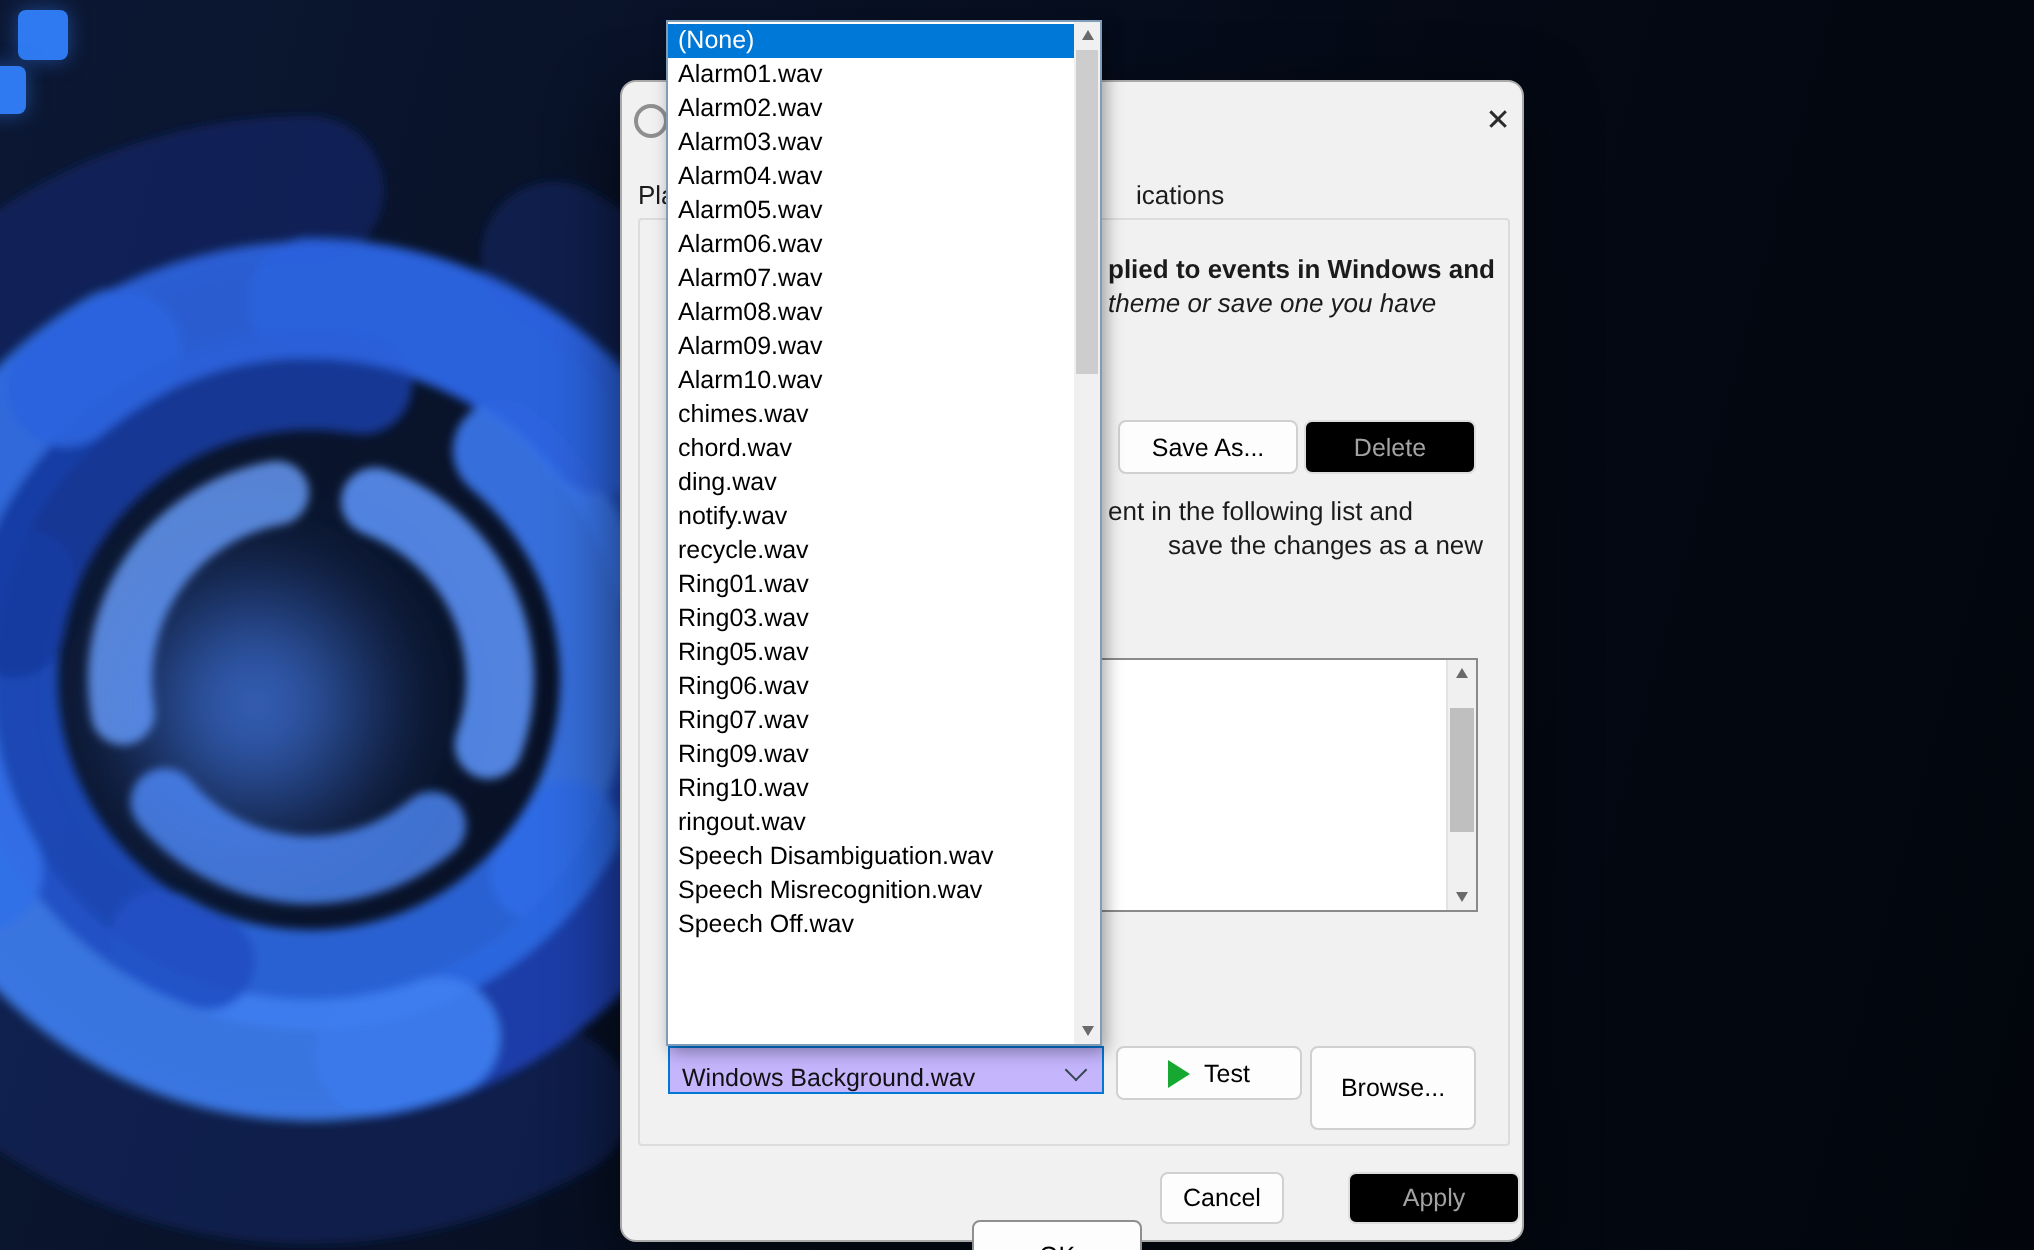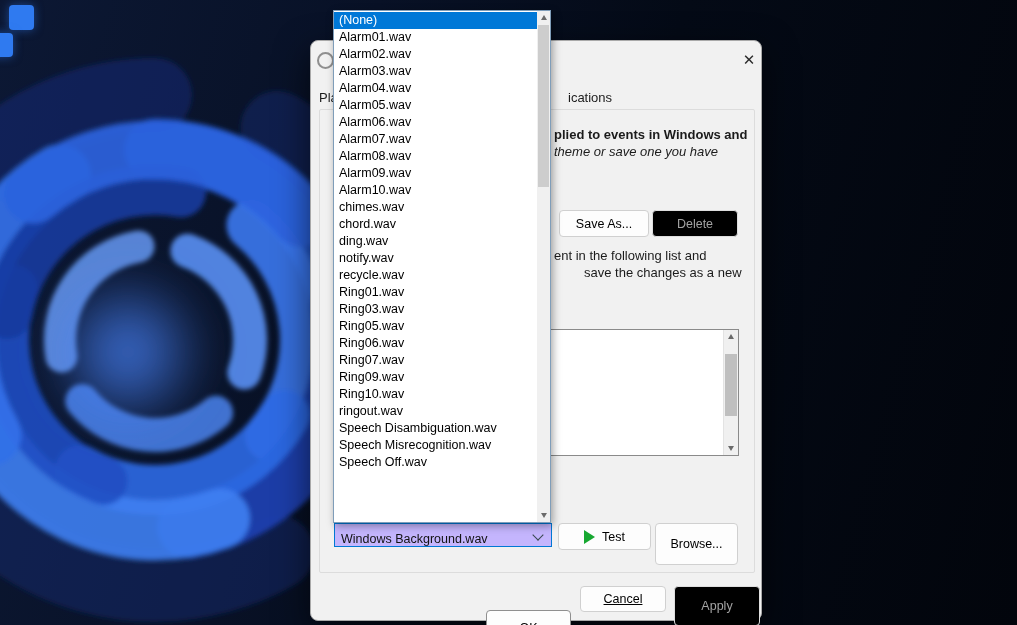"Cancel" .b-cancel { text-decoration: underline -> none; width: 86px -> 62px }
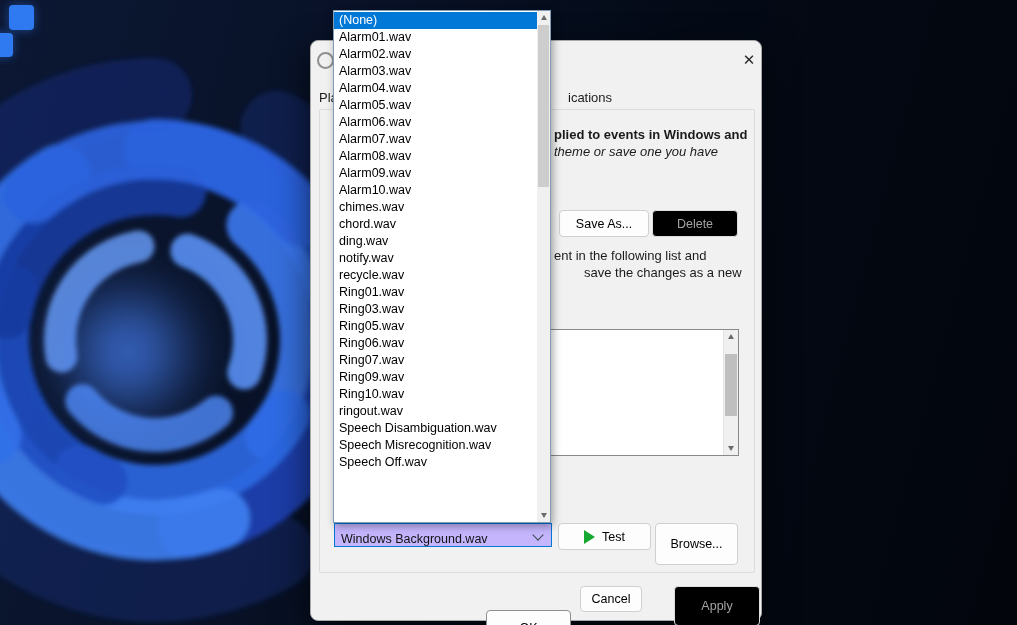"Apply" .b-apply { height: 40px -> 26px }
